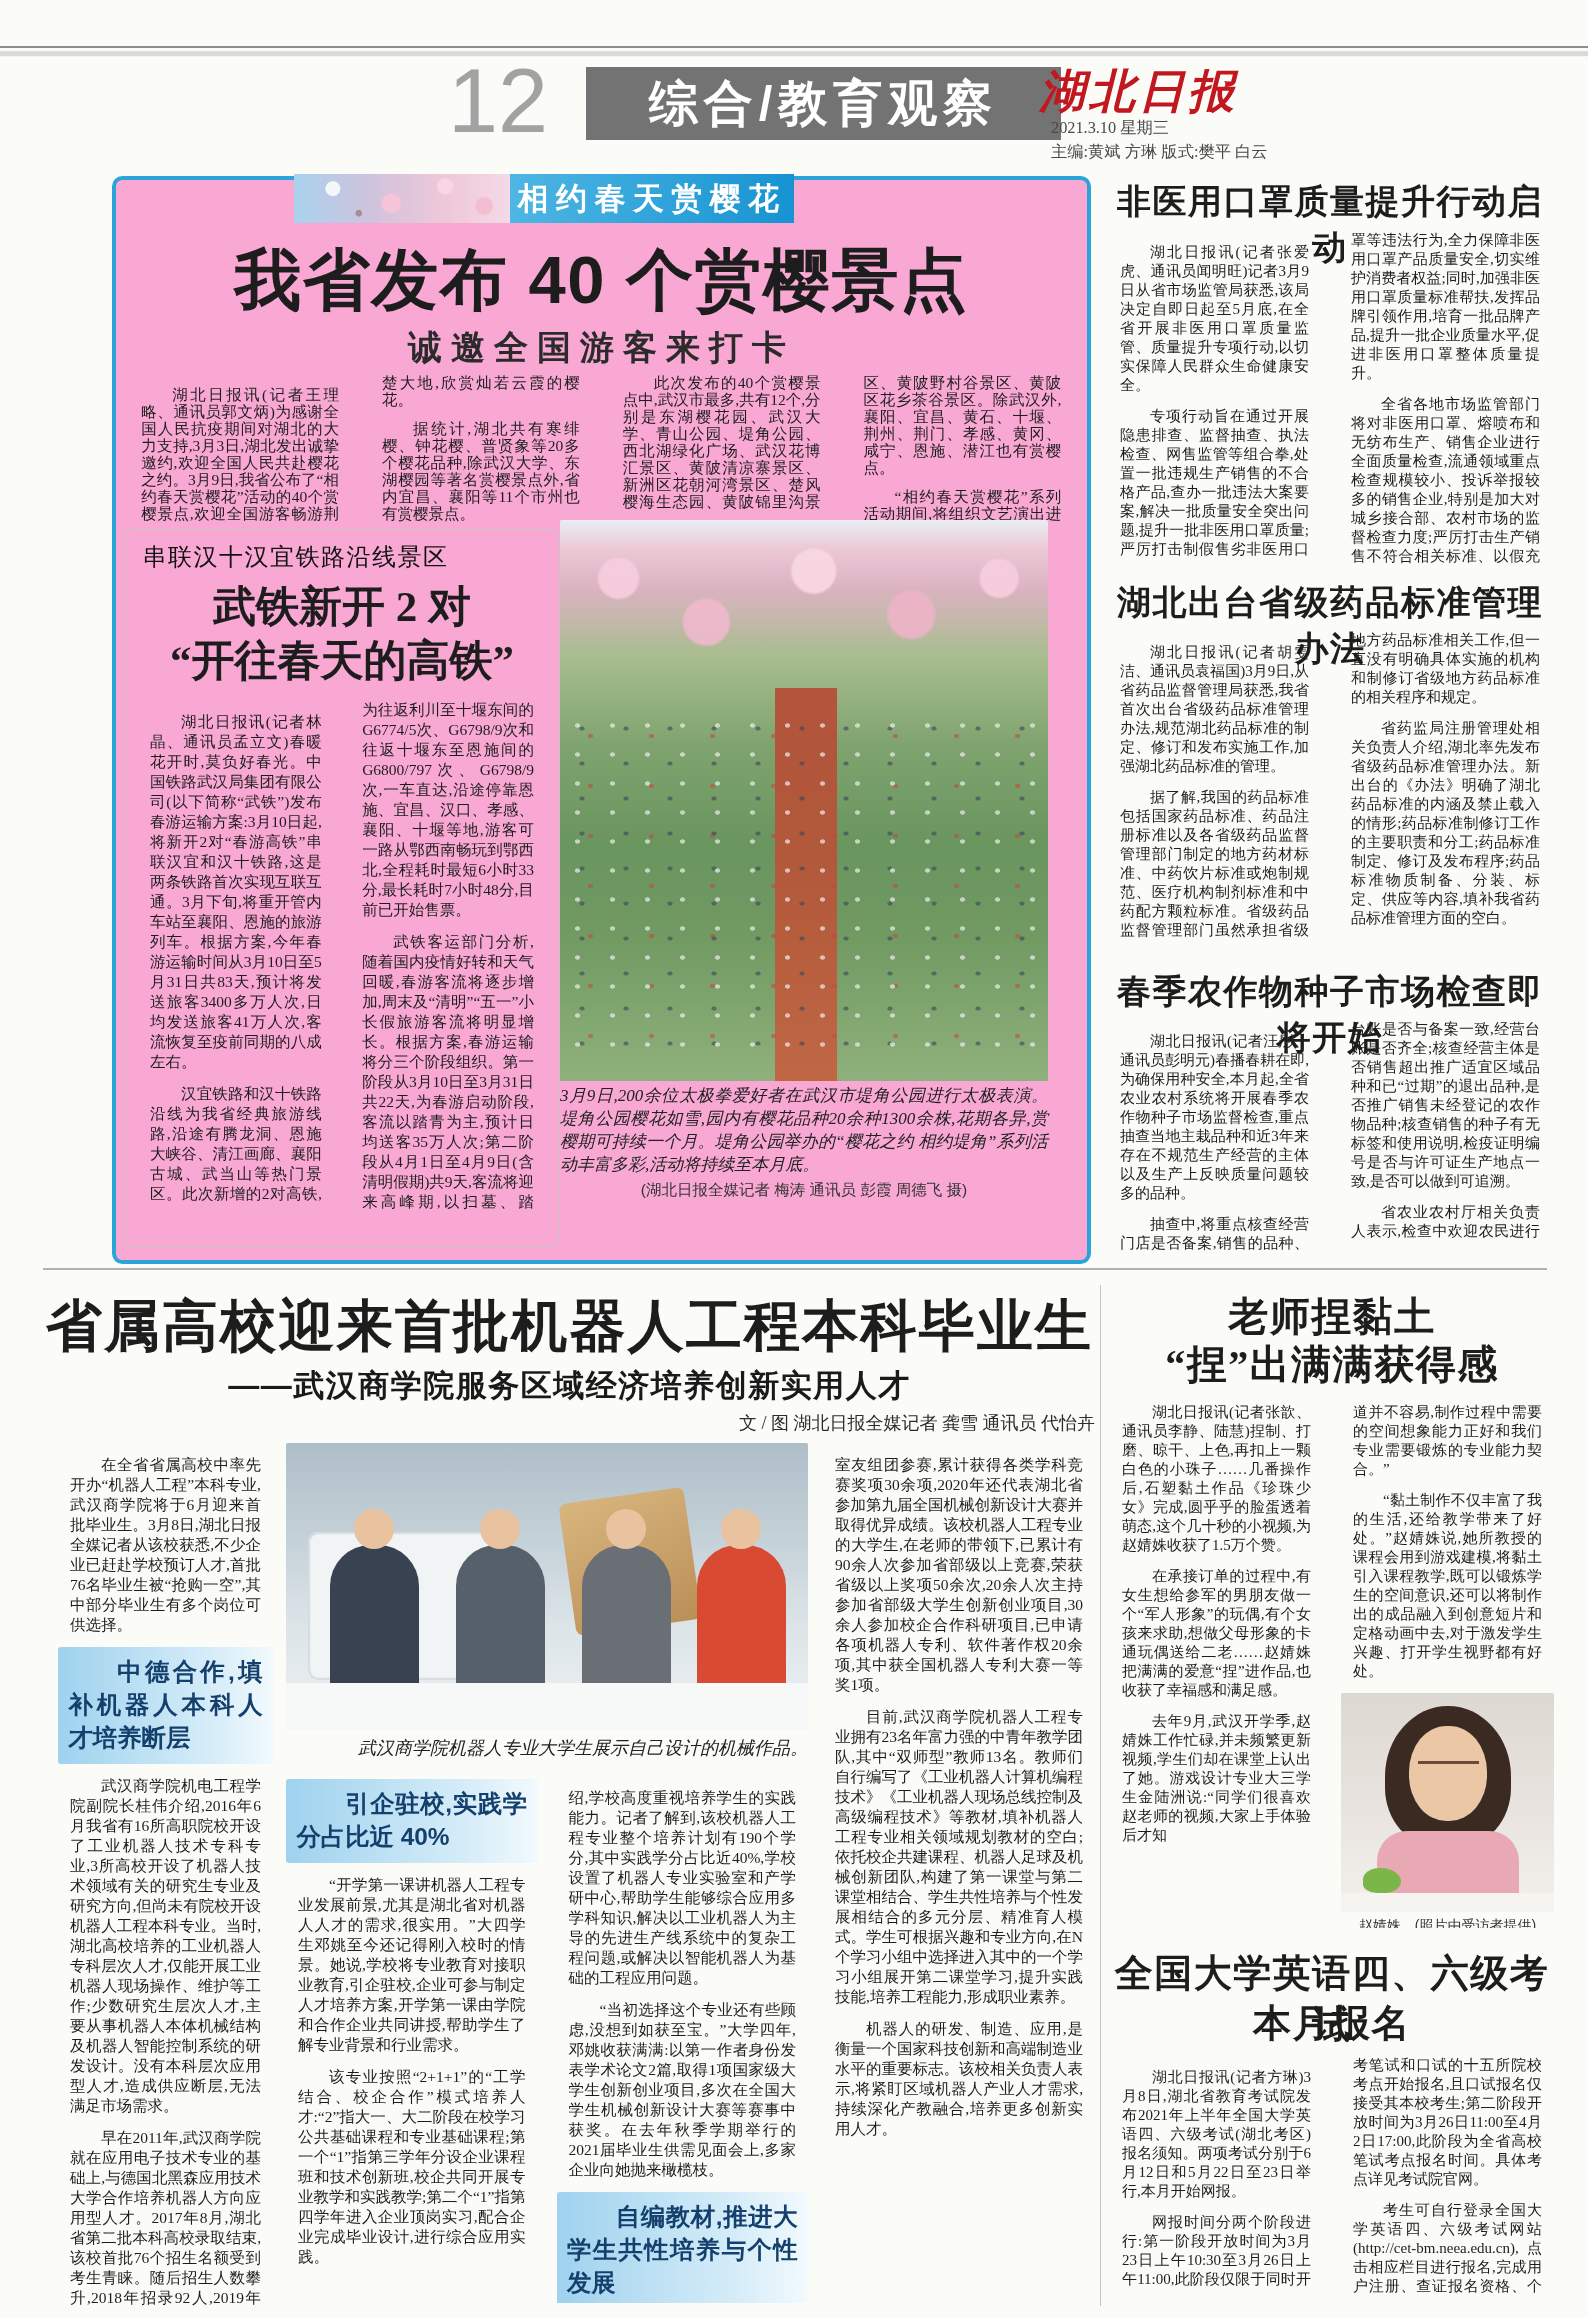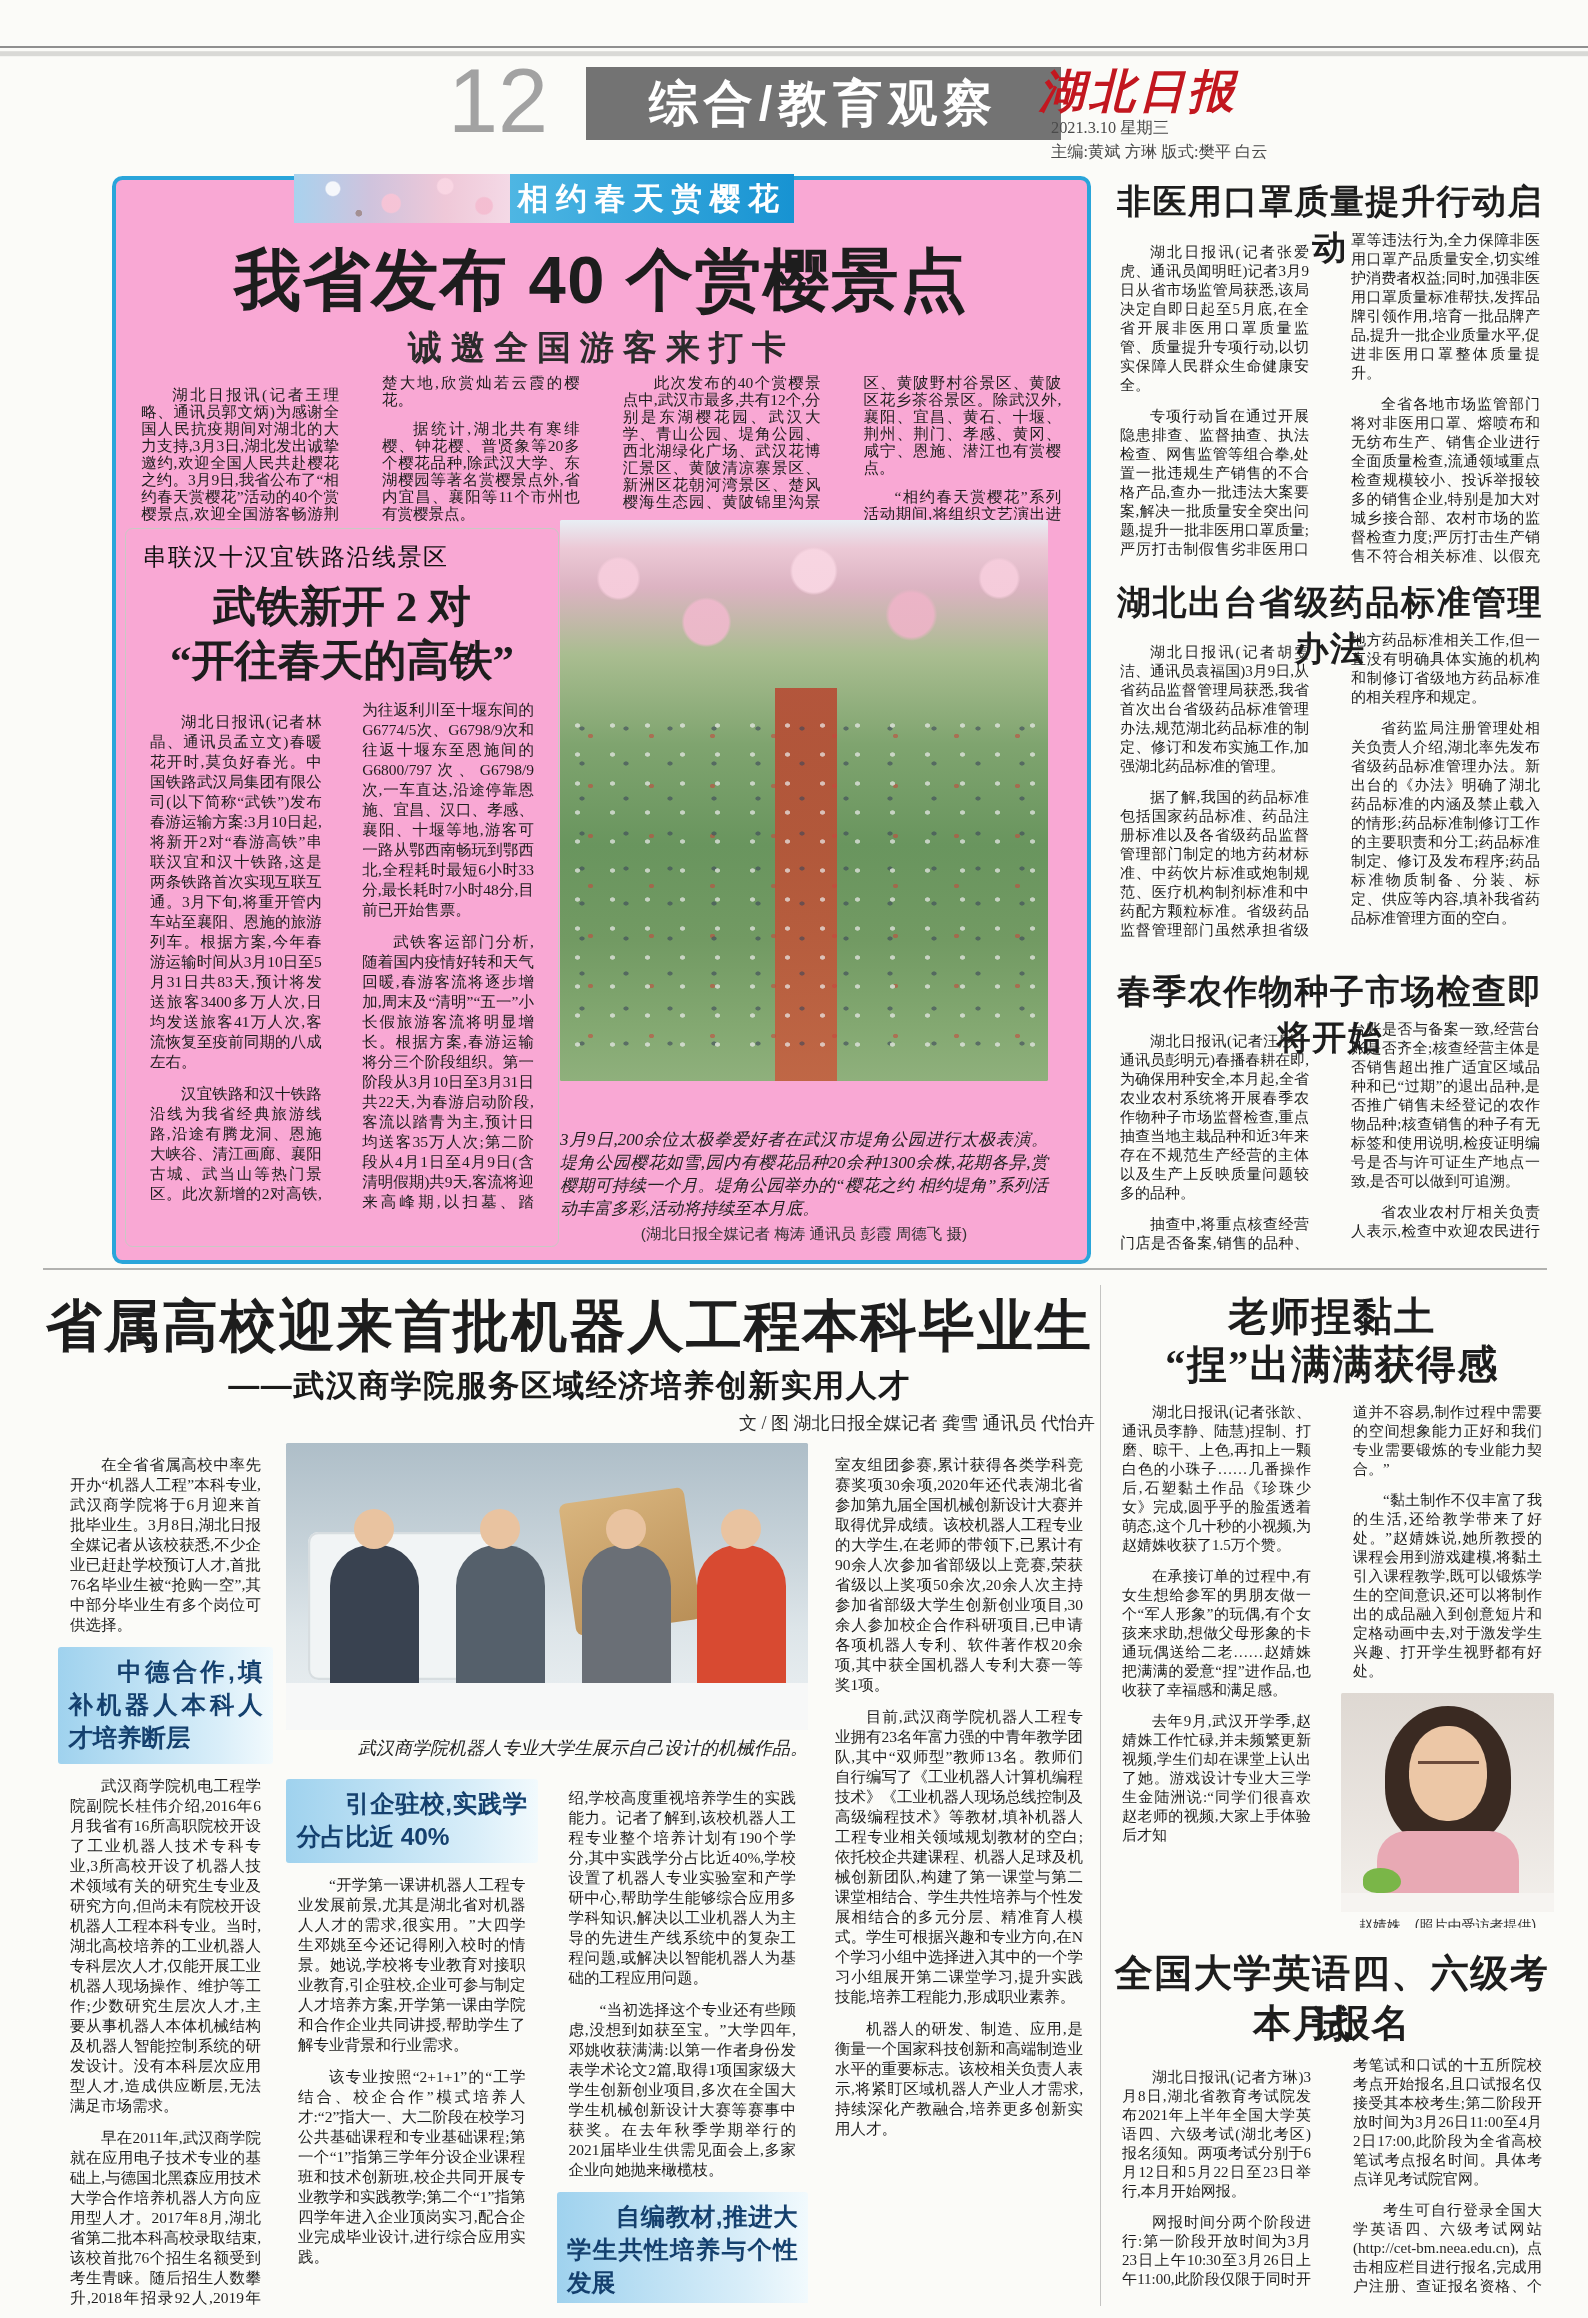"3月9日,200余位太极拳爱好者在武汉市堤角公园进行太极表演。堤角公园樱花如雪," .sak-caption { top: 948px -> 904px }
